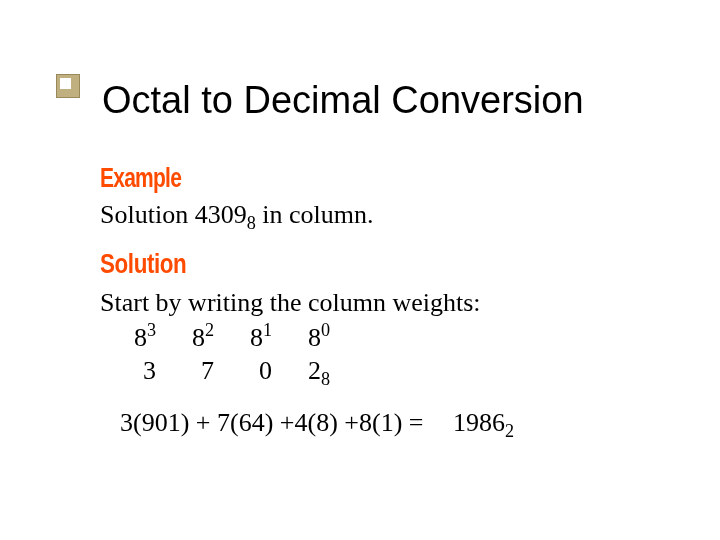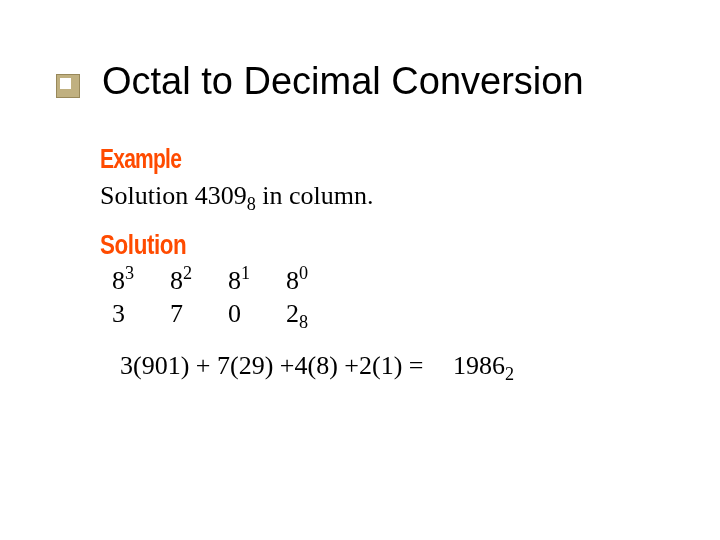"Octal to Decimal Conversion" .slide { padding: 60px 40px 30px 70px -> 79px 40px 30px 70px }
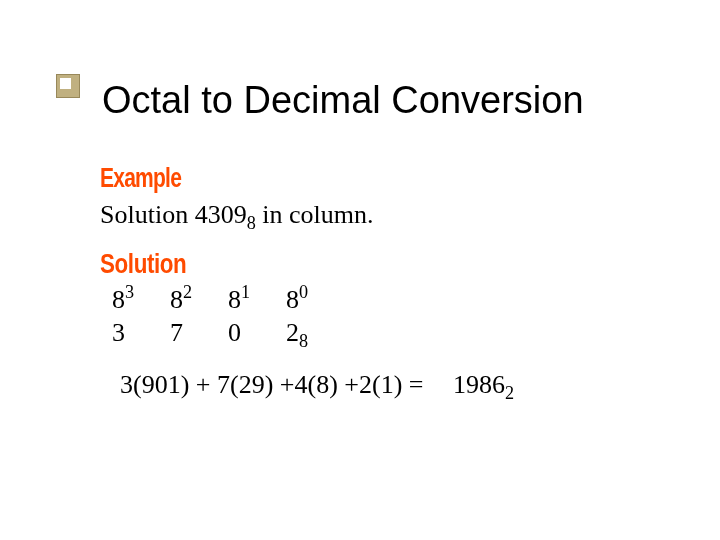"Start by writing the column" div.body-text { html: none -> <div>Start by writing the column weights:</div> }
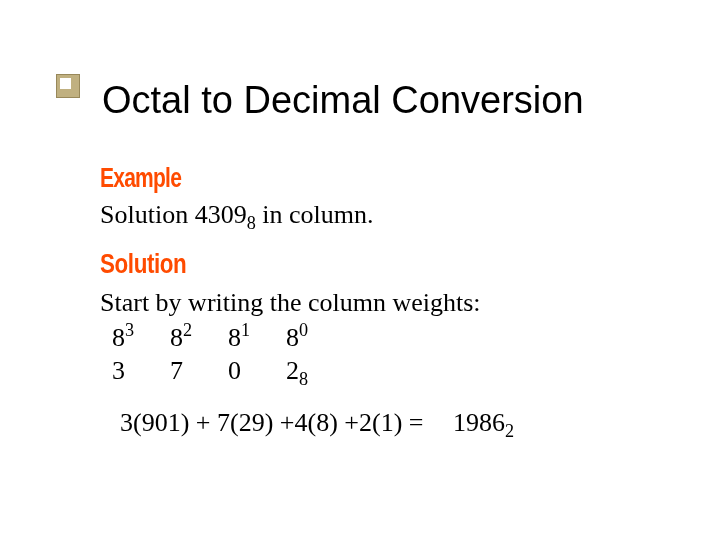"83" .weights-table td { text-align: none -> right }
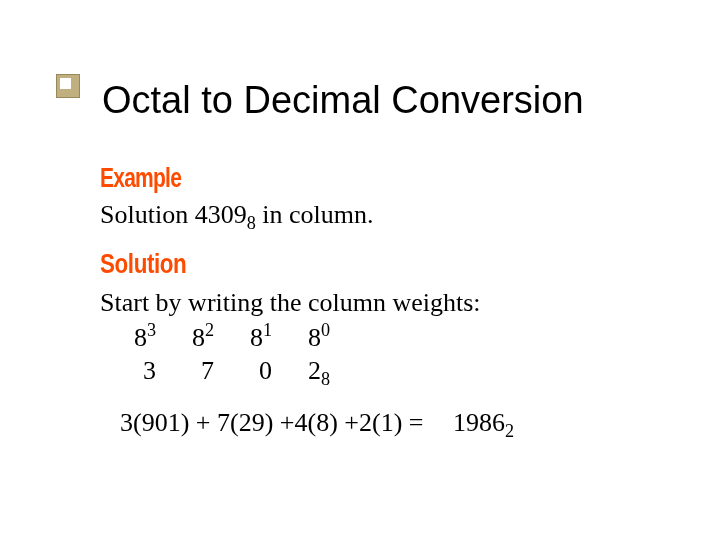"7(29)" span { text: 29 -> 64 }
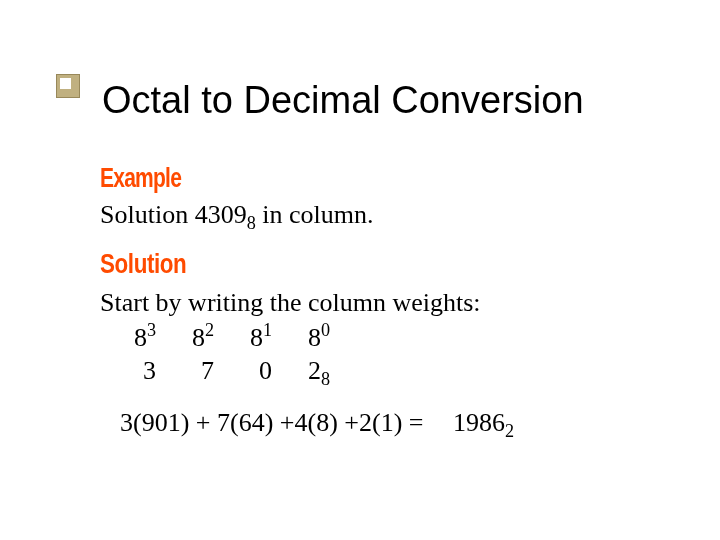"2(1)" span { text: 2 -> 8 }
